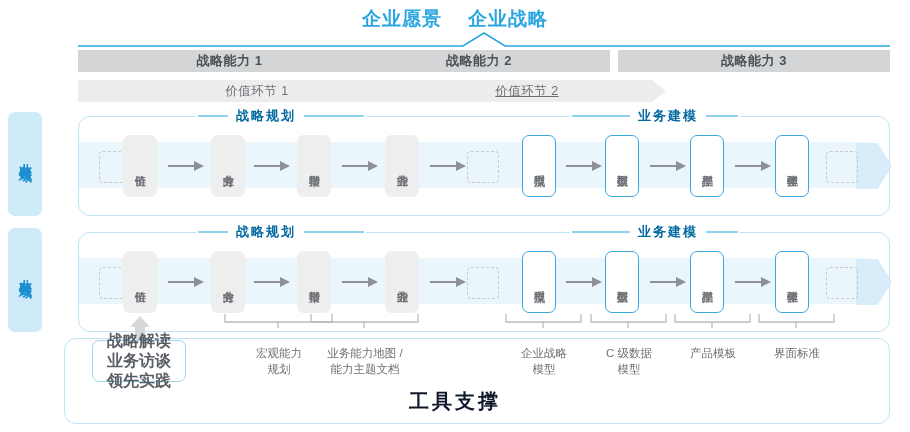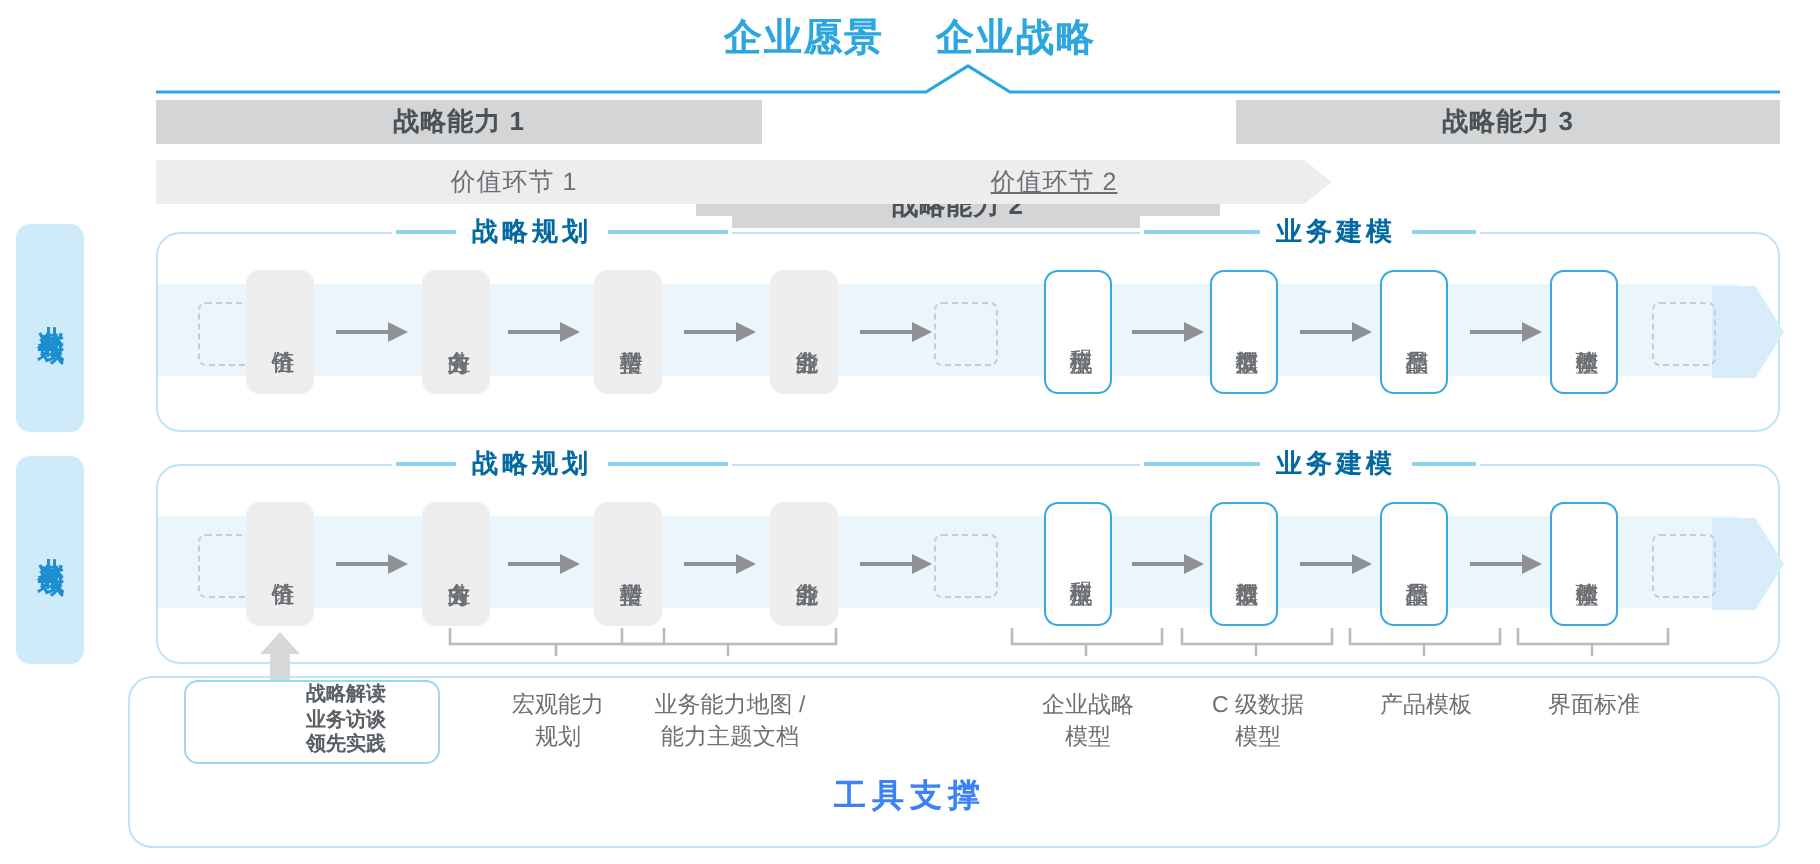"战略能力 2" div.cap-bar { margin-top: 42px -> none }
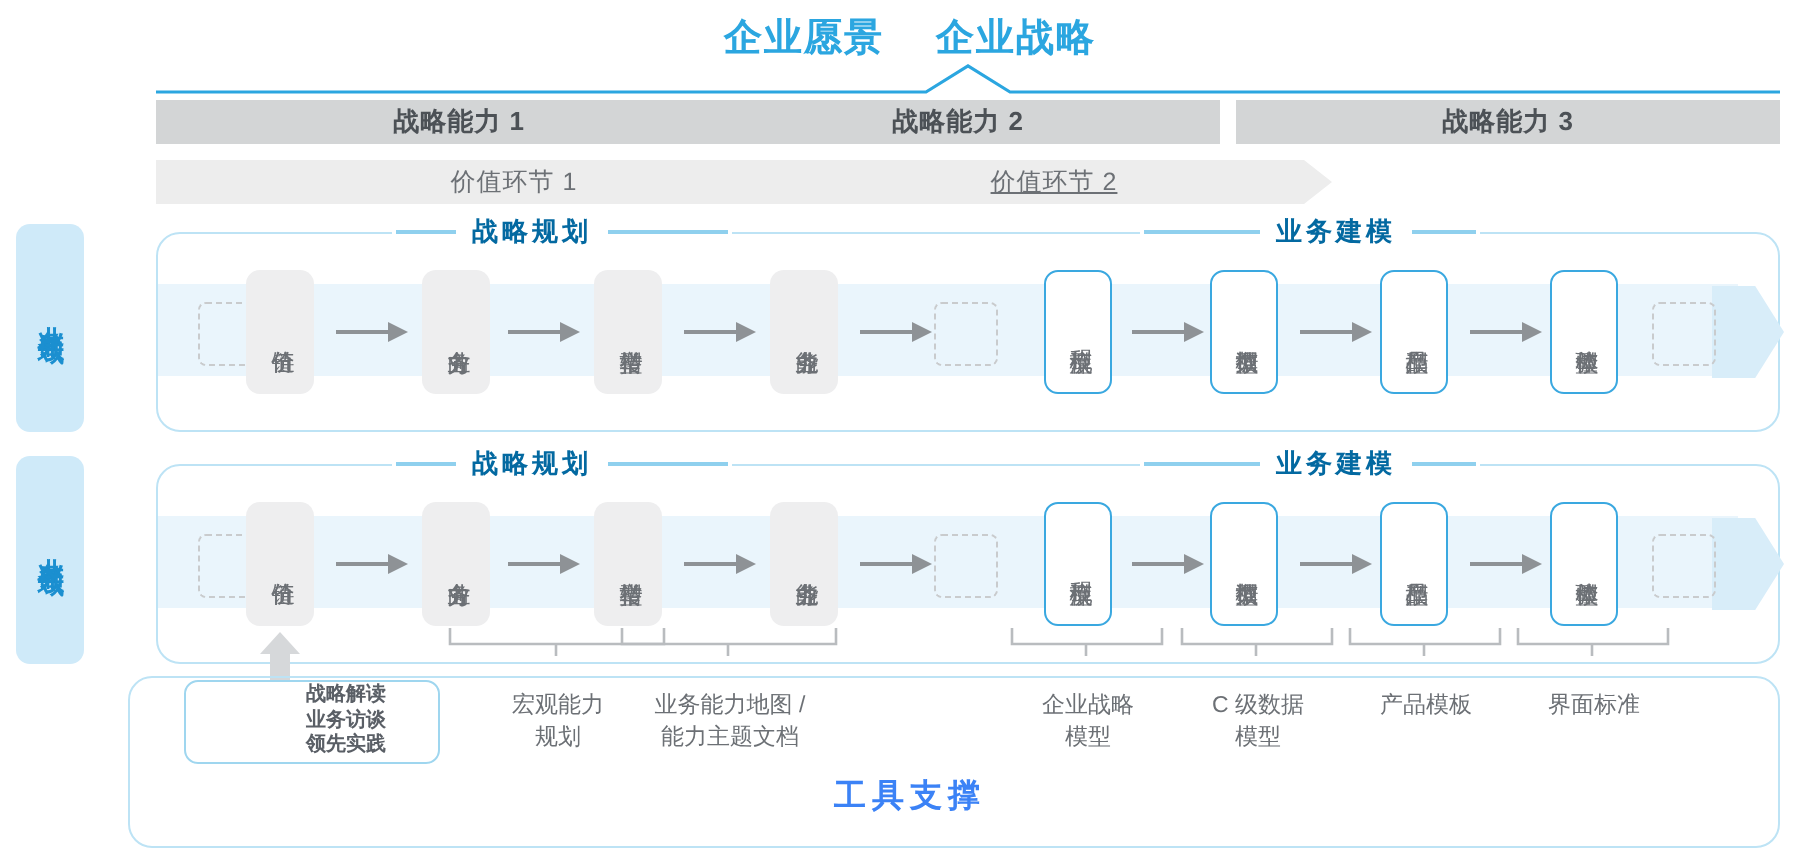"战略解读" .note-box { font-size: 10px -> 16px; padding-left: 34px -> none }
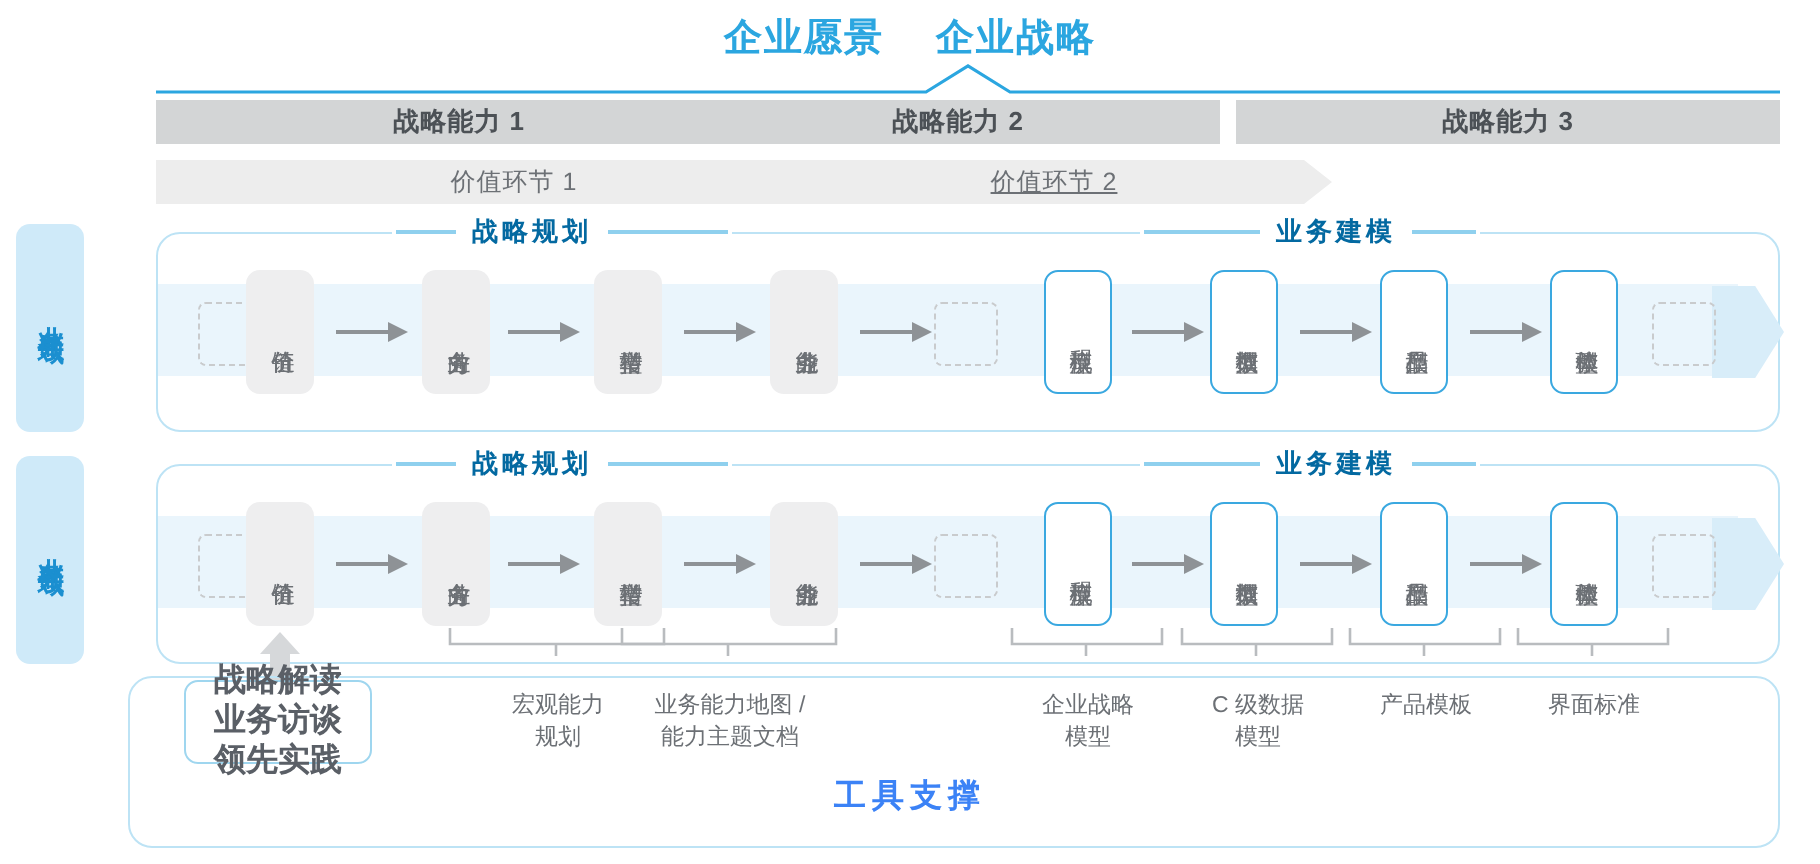"工具支撑" .tool-title { color: #3b82f6 -> #0f172a; font-size: 16px -> 20px }
